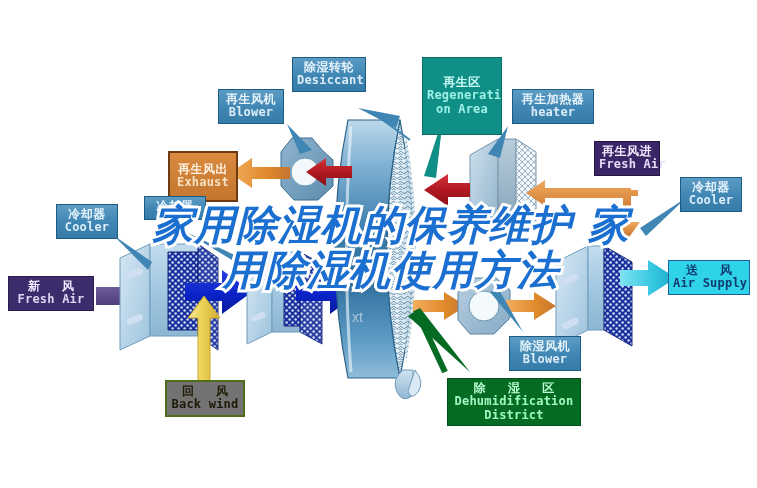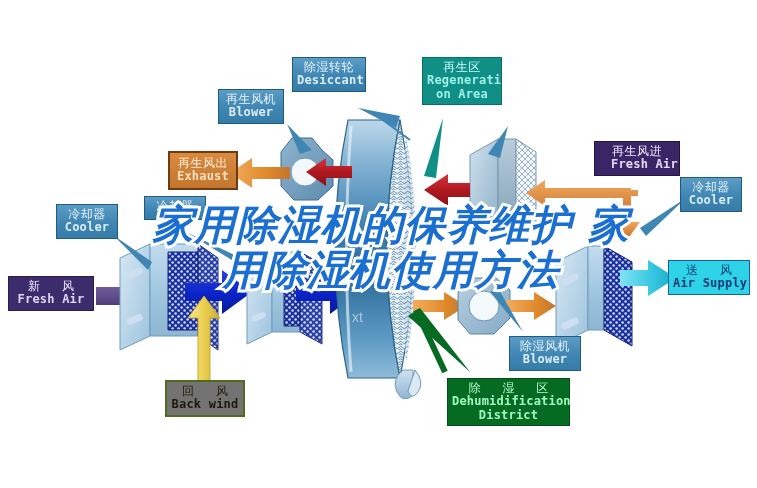"除湿转轮" .lbl .cn { font-weight: normal -> bold }
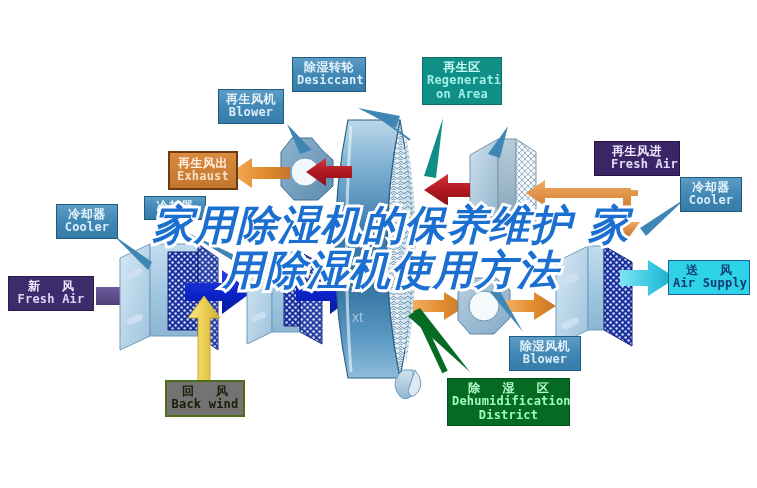"再生区" div.lbl { padding: 3px 4px -> 18px 4px }
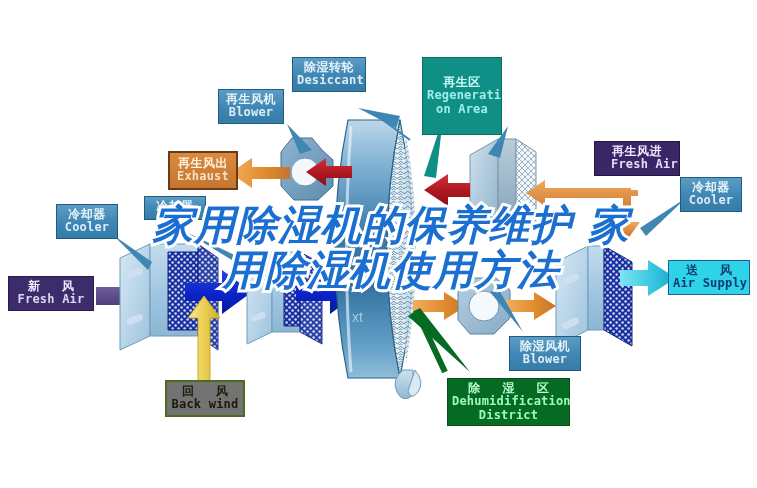"再生加热器" div.lbl { html: none -> <div> <span>再生加热器</span> <span>heater</span> </div> }
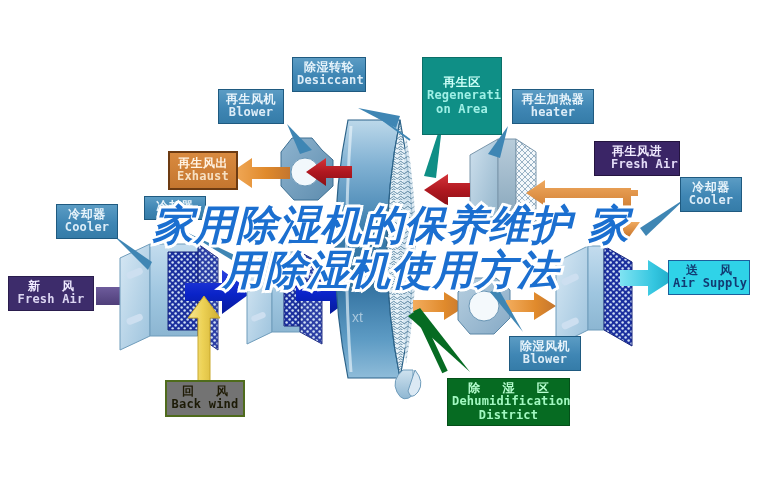"再生风进" div.lbl { padding: 3px 16px -> 3px 4px; width: 86px -> 66px }
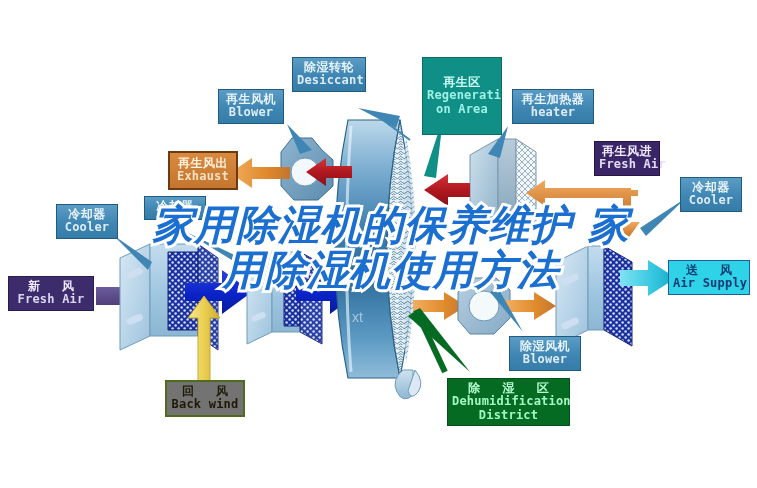"再生风出" div.lbl { padding: 4px 4px -> 10px 4px }
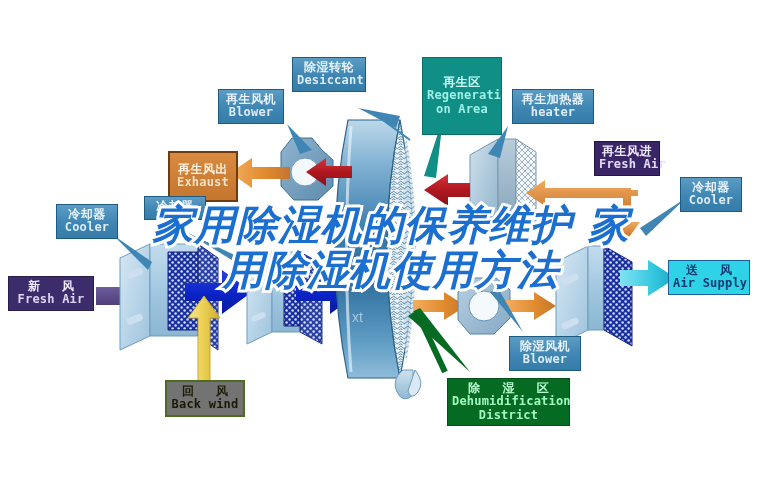"除 湿 区" div.lbl { width: 123px -> 134px }
